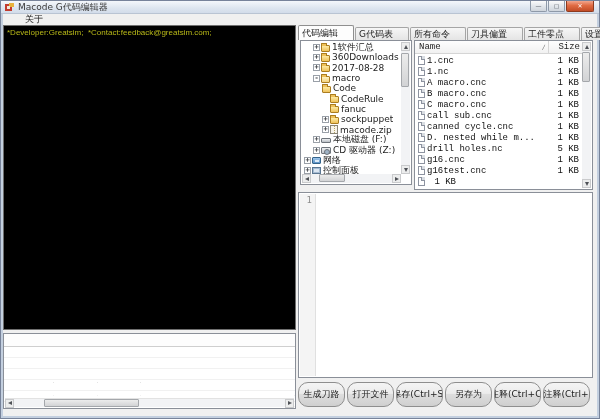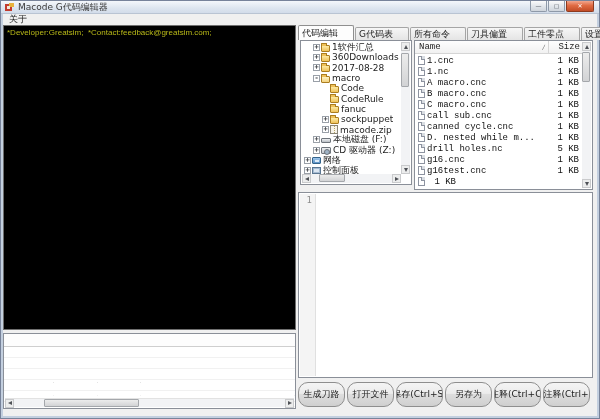"关于" #menubar { left: 3px -> 19px }
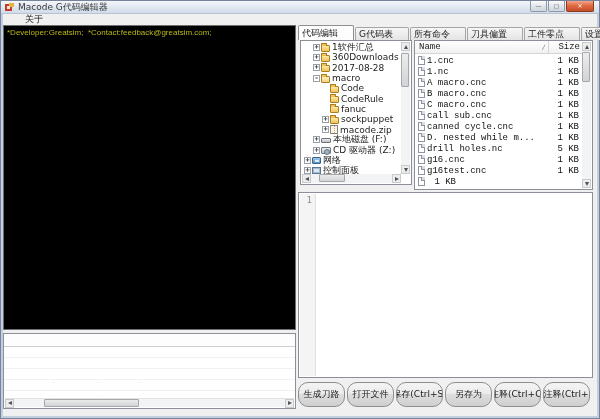"Code" div.tree-row { padding-left: 20px -> 12px }
